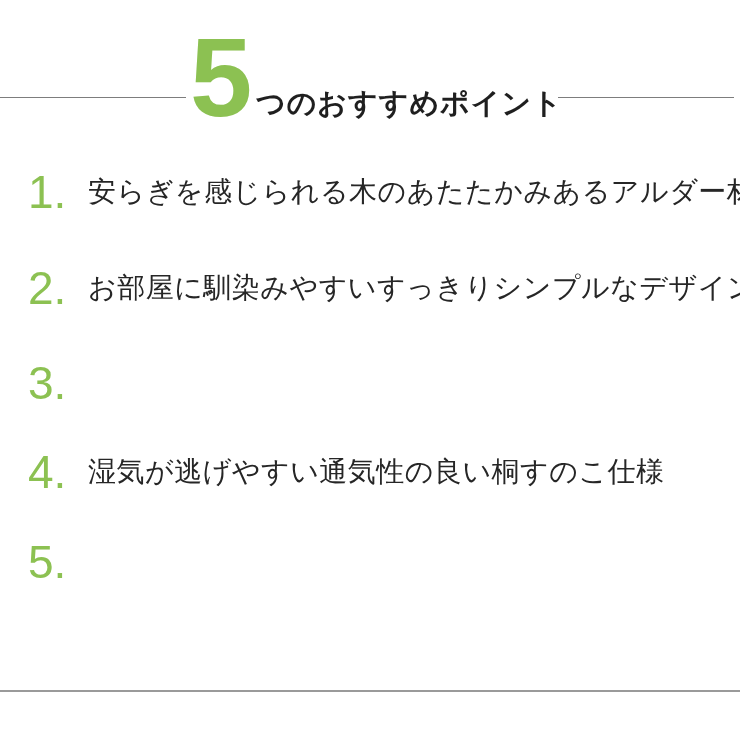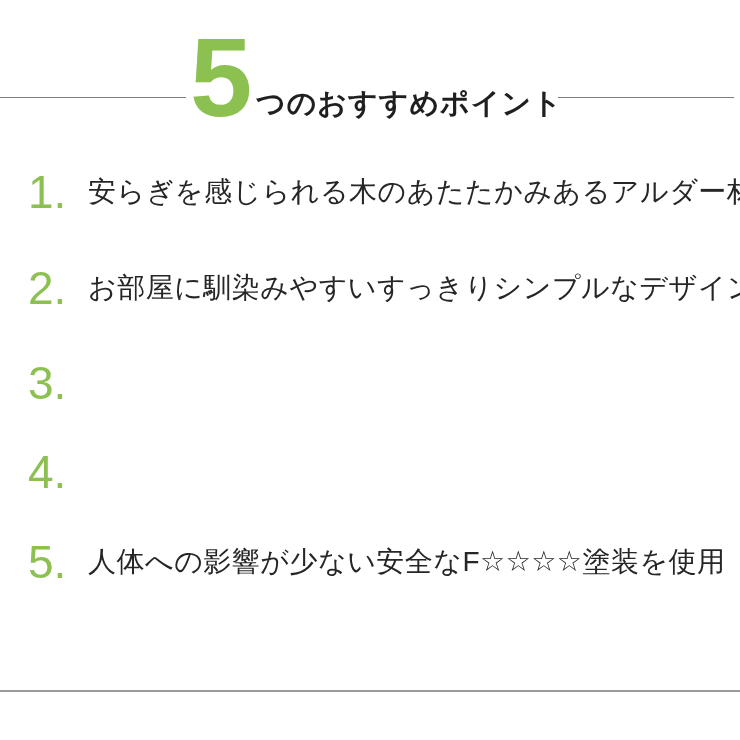"湿気が逃げやすい通気性の良い桐すのこ仕様" span.point-text { html: none -> <span>湿気が逃げやすい通気性の良い桐すのこ仕様</span> }
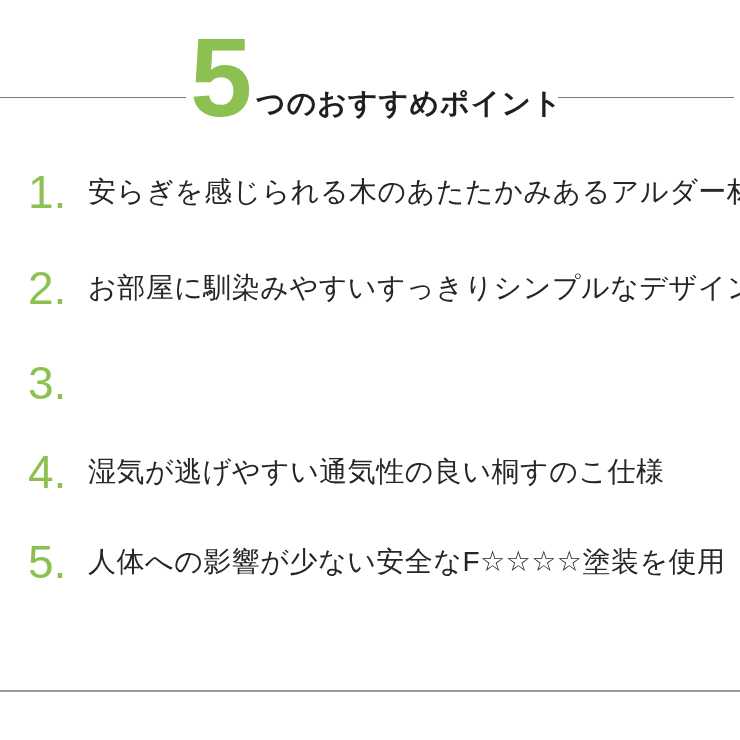"人体への影響が少ない安全なF☆☆☆☆塗装を使用" span.point-text { html: <span>人体への影響が少ない安全なF☆☆☆☆塗装を使用</span> -> none }
